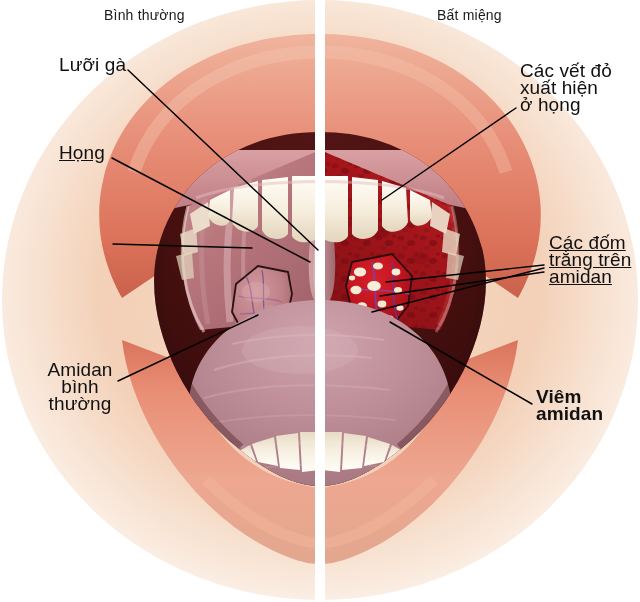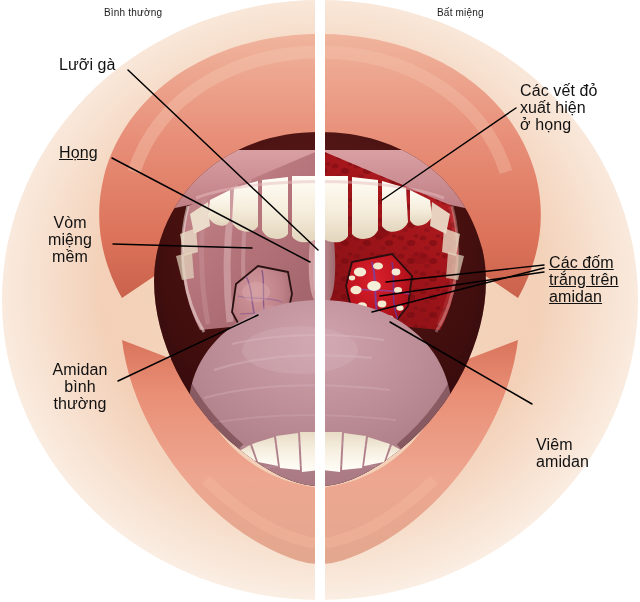"Bình thường" .heading { font-size: 10px -> 14px }
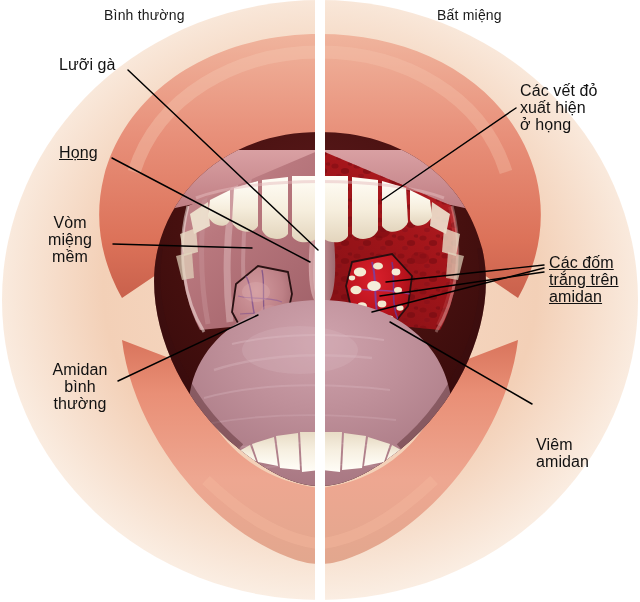"Lưỡi gà" .label { font-size: 16px -> 19px }
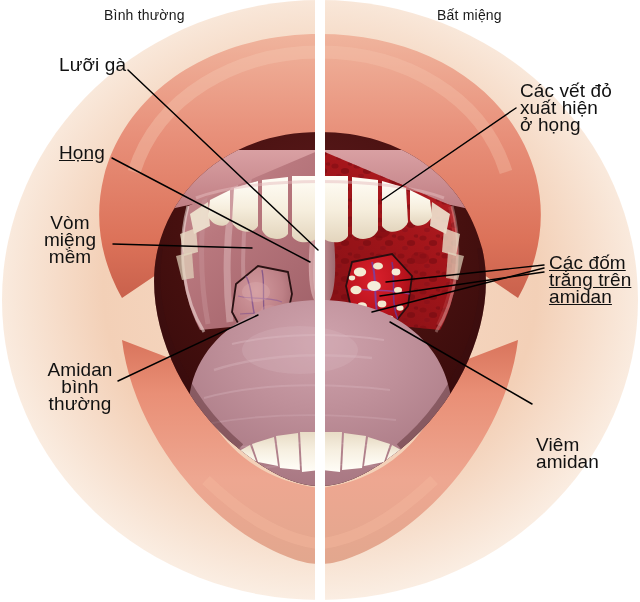"Các vết đỏ" .label.r { margin-top: 20px -> none }
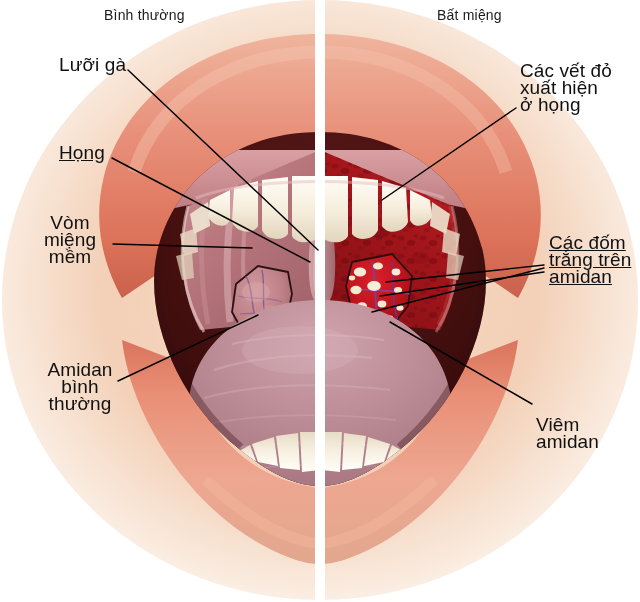"Vòm" div.label { html: <div>Vòm miệng mềm</div> -> none }
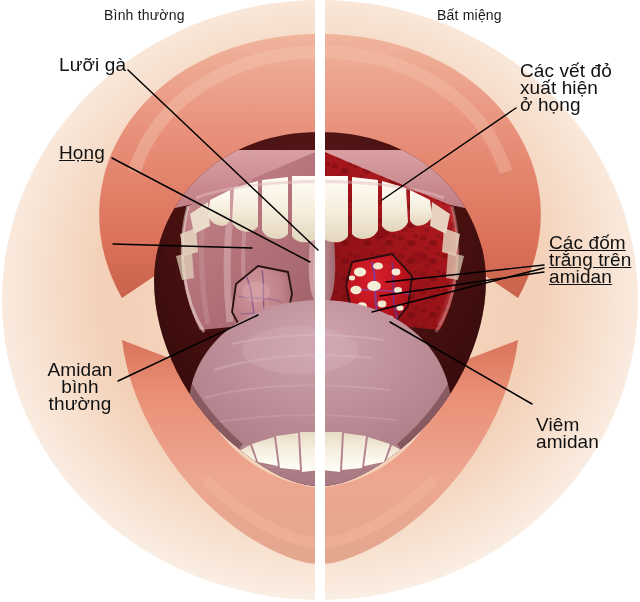"Viêm" #lb-tonsillitis { font-weight: none -> bold; top: 416px -> 388px }
